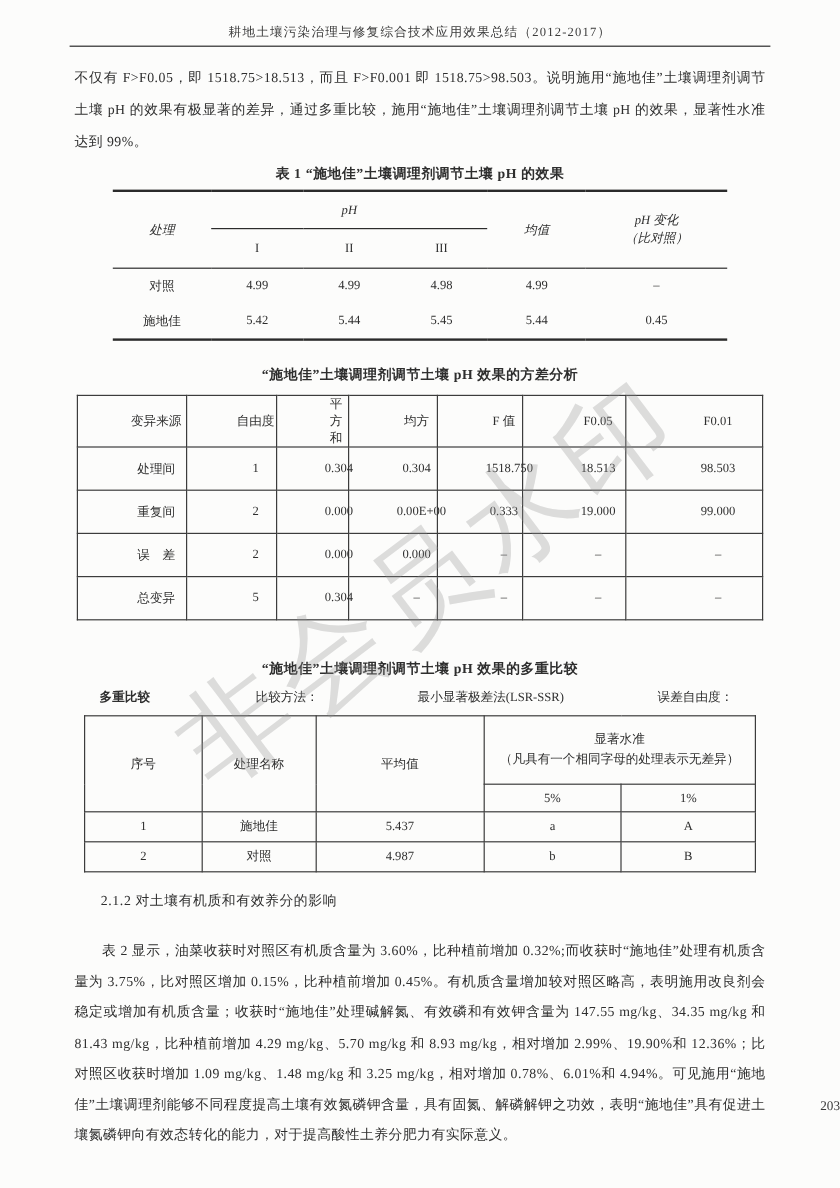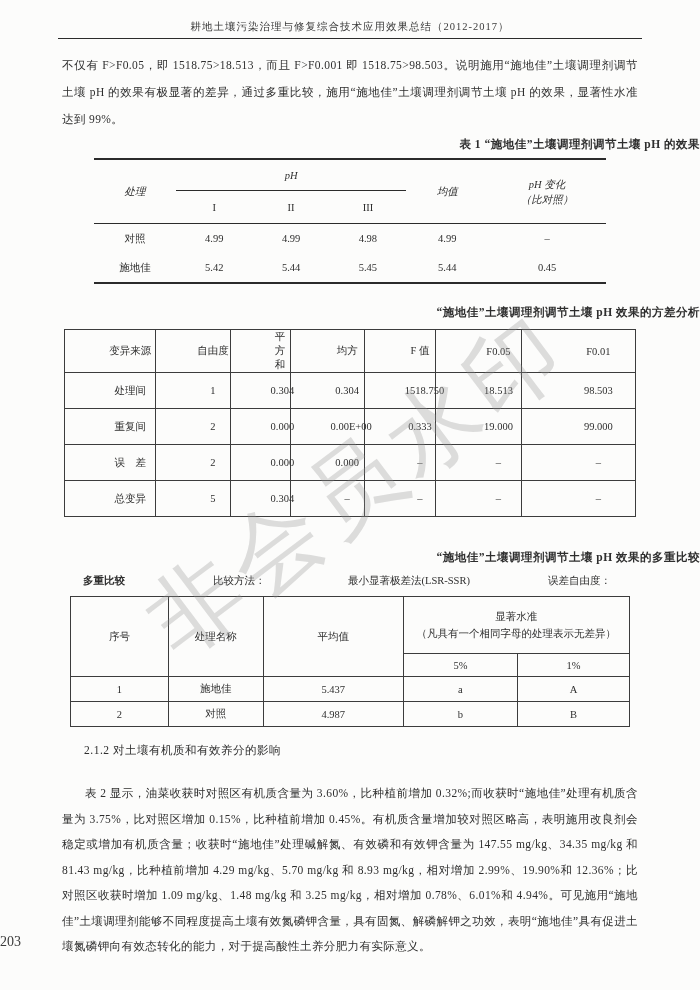"表 1 “施地佳”土壤调理剂调节土壤 pH 的效果" .table-title { text-align: right -> center }
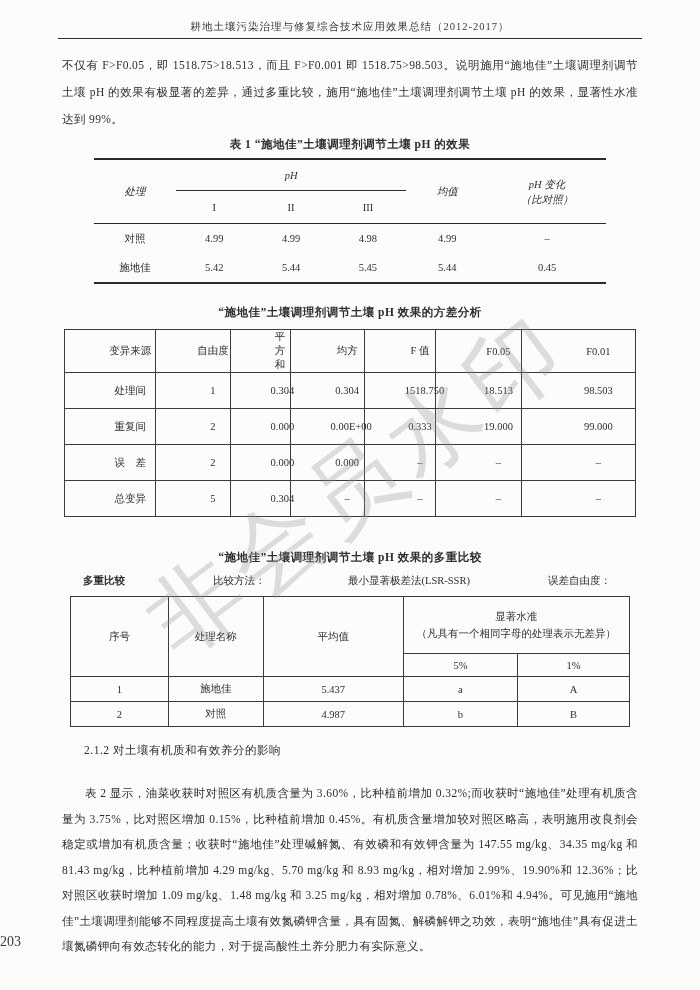"203" .page-number { bottom: 10px -> 32px; font-size: 14px -> 11px; text-align: left -> right }
